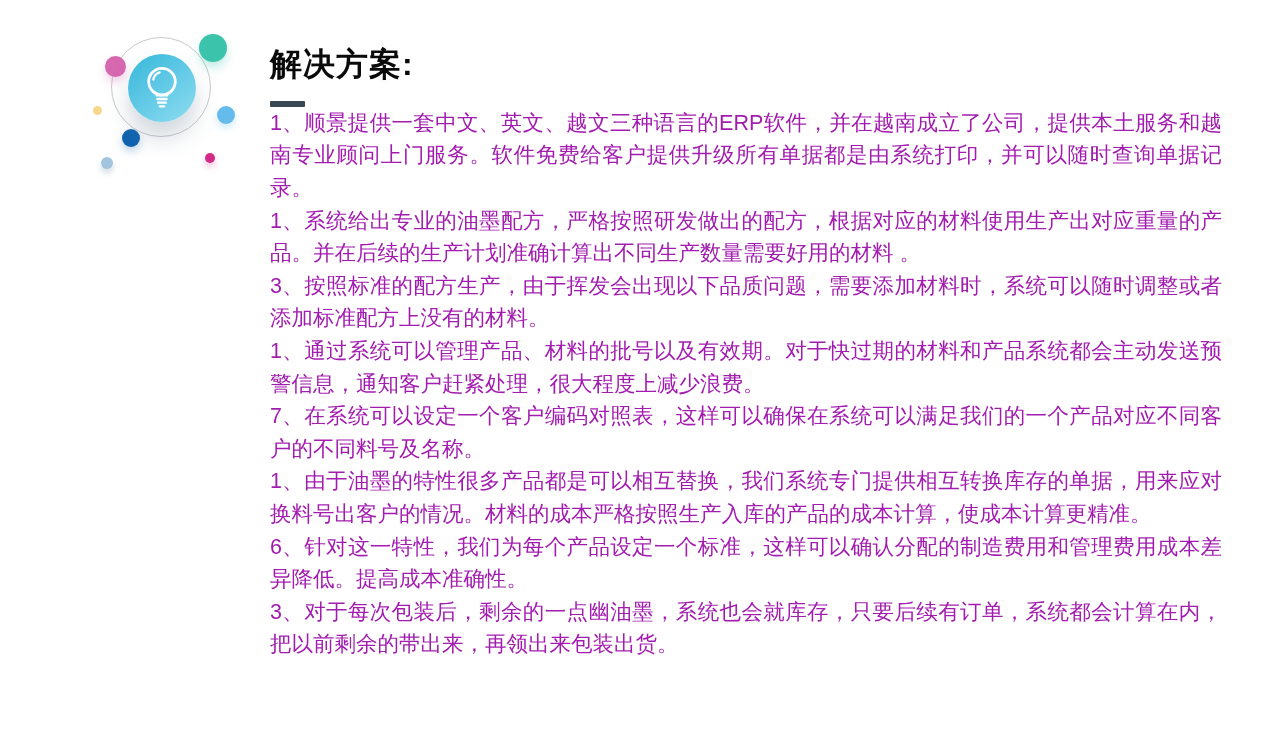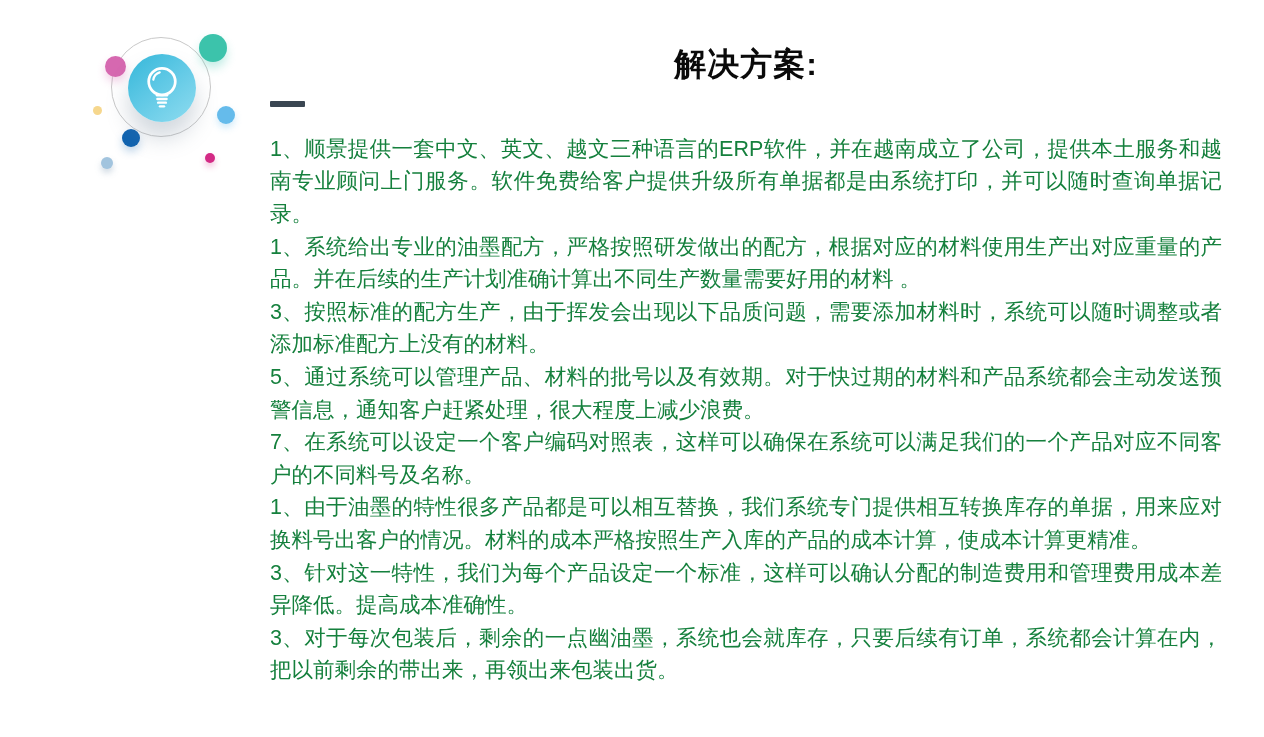"解决方案:" .title { text-align: center -> none }
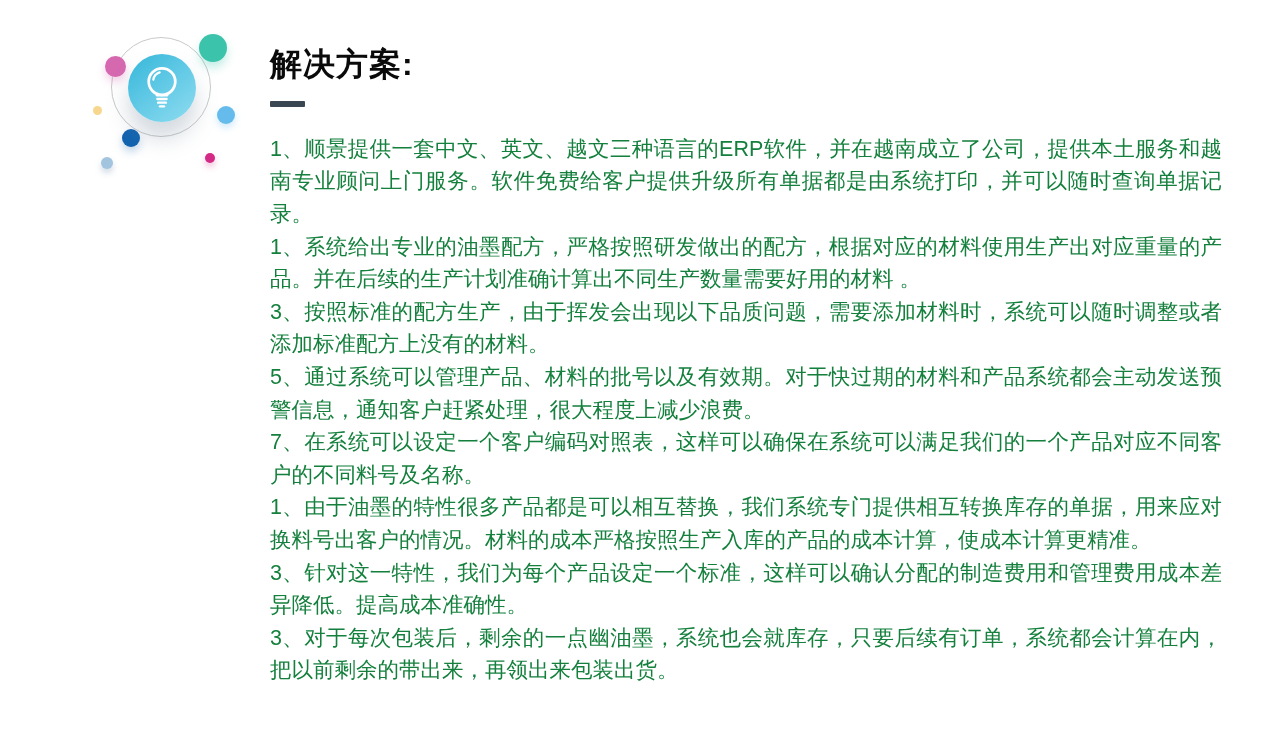"1、顺景提供一套中文、英文、越文三种语言的ERP软件，并在越南成立了公司，提供本" .paragraphs { color: #15803d -> #a21caf; margin-top: 26px -> none }
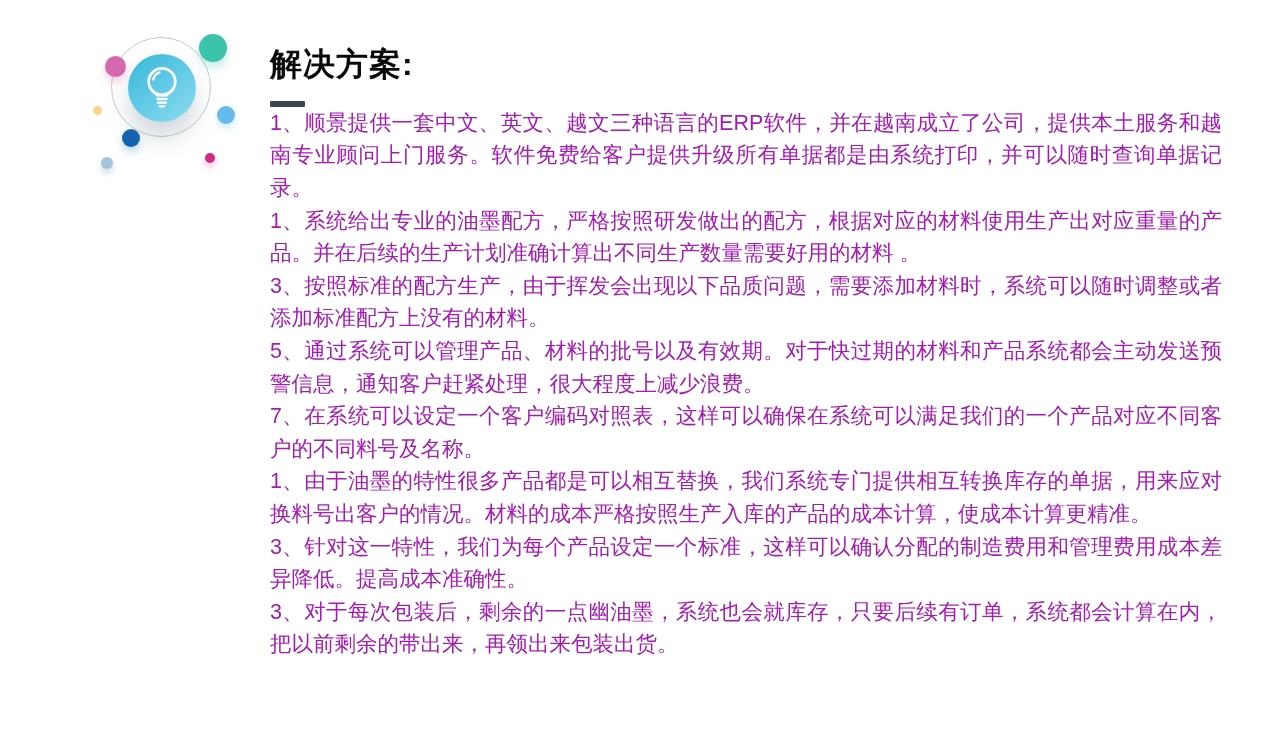"5、通过系统可以管理产品、材料的批号以及有效期。对于快过期的材料和产品系统都会主" p.para { text: 5 -> 1 }
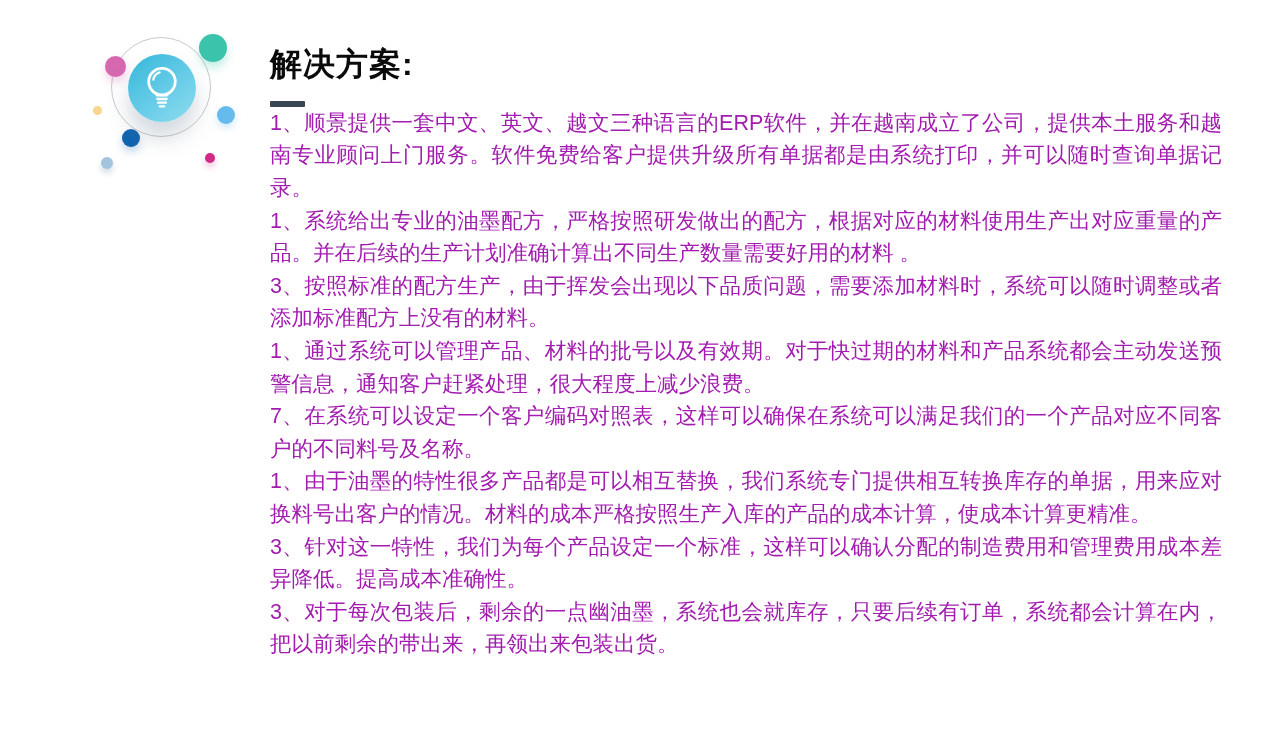"3、针对这一特性，我们为每个产品设定一个标准，这样可以确认分配的制造费用和管理费" p.para { text: 3 -> 6 }
